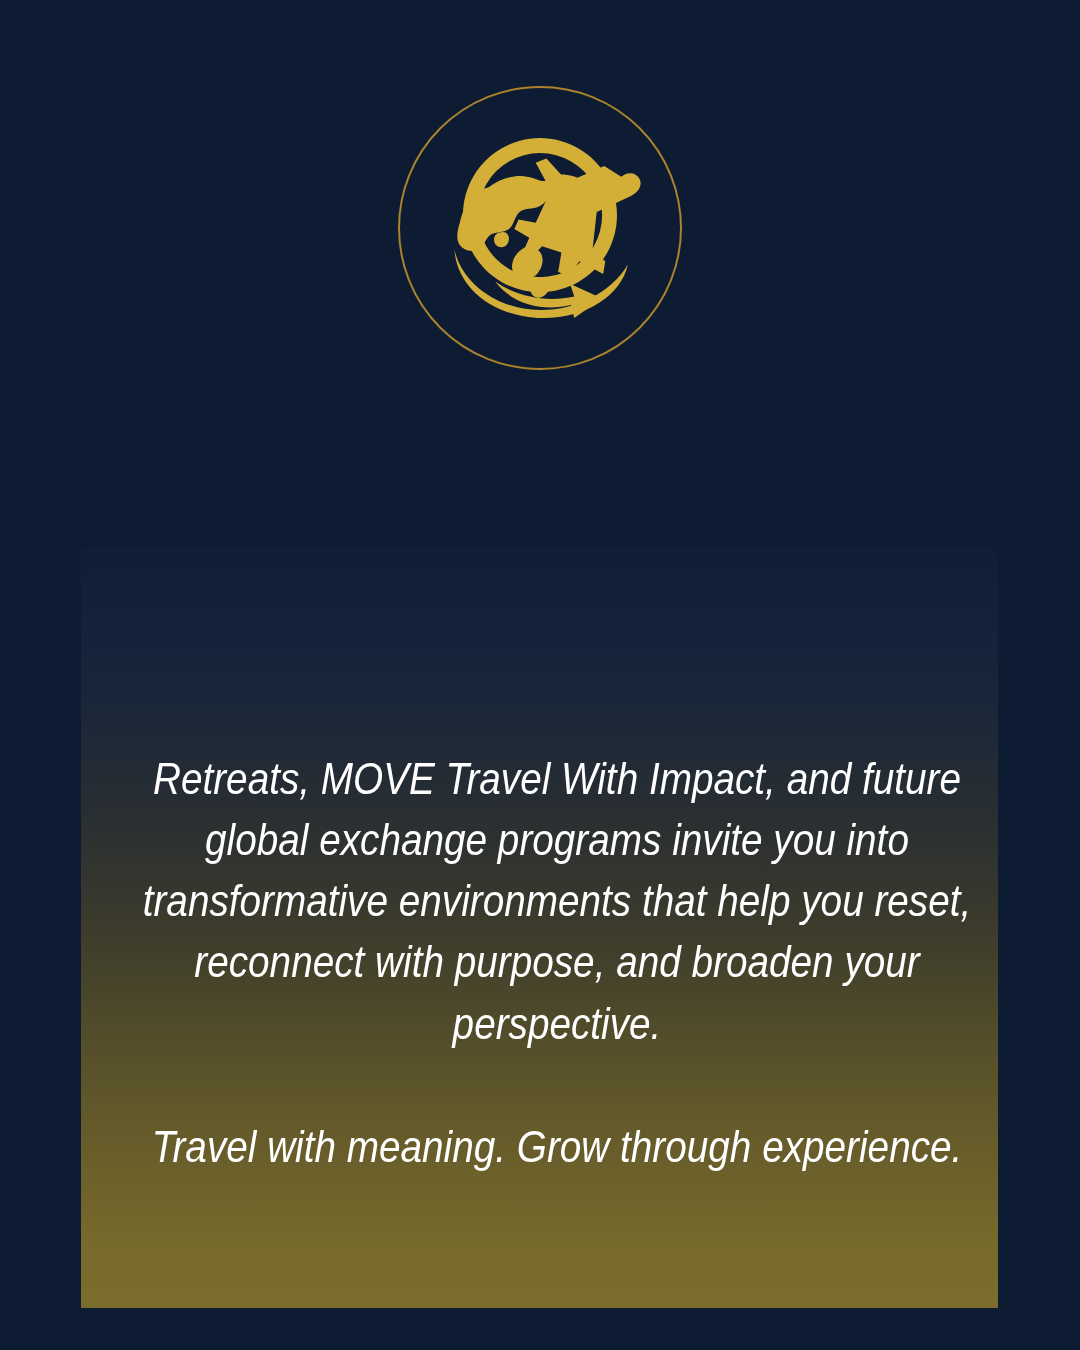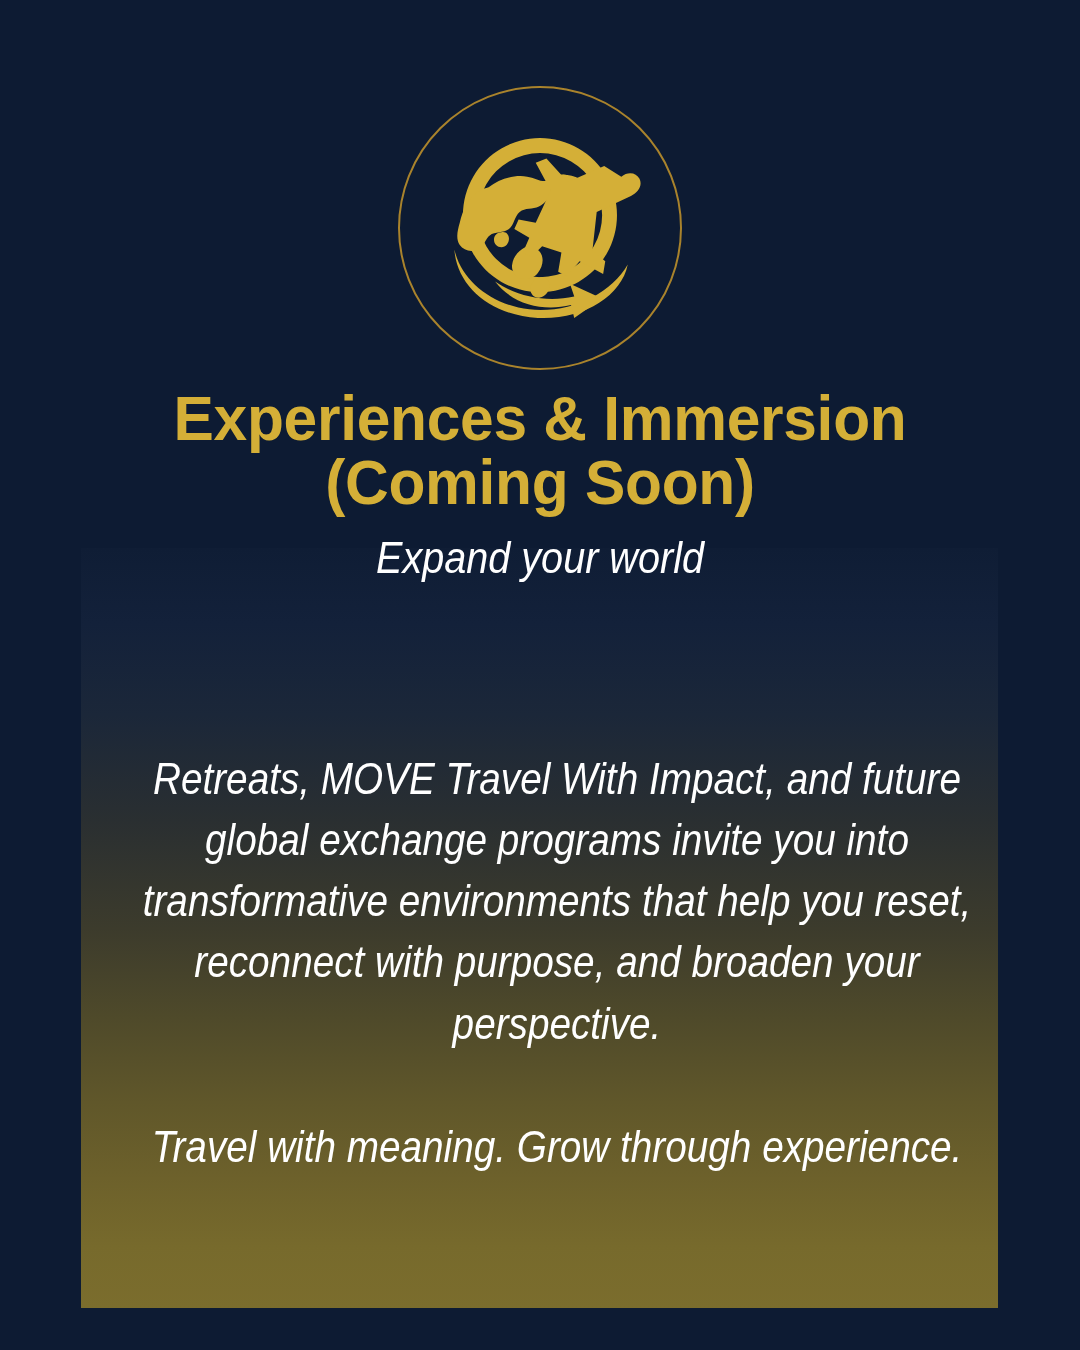"Experiences & Immersion" div { html: <div> <h1> <span>Experiences &amp; Immersion</span> <span>(Coming Soon)</span> </h1> <p>Expand your world</p> </div> -> none }
